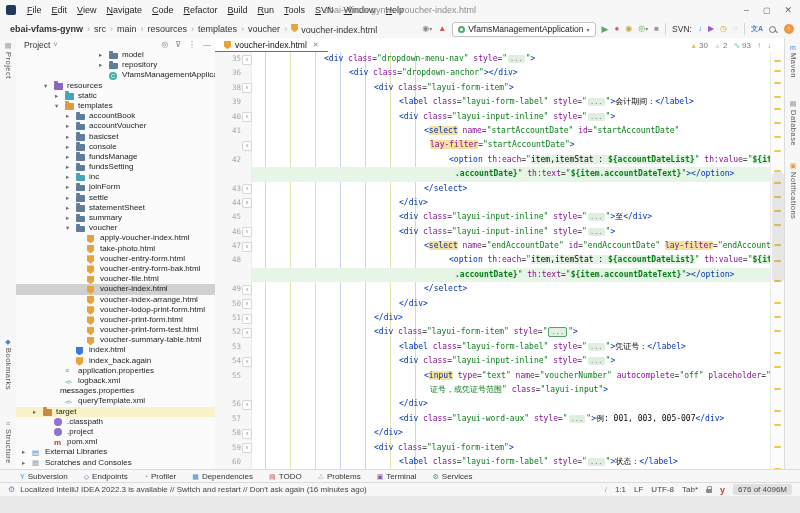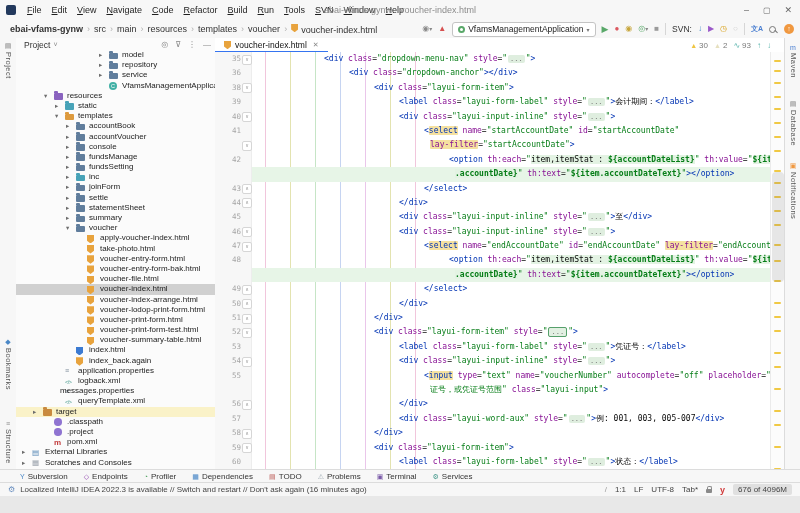"service" div.tree-row { html: <div> <span>▸</span> <span></span> <span>service</span> </div> -> none }
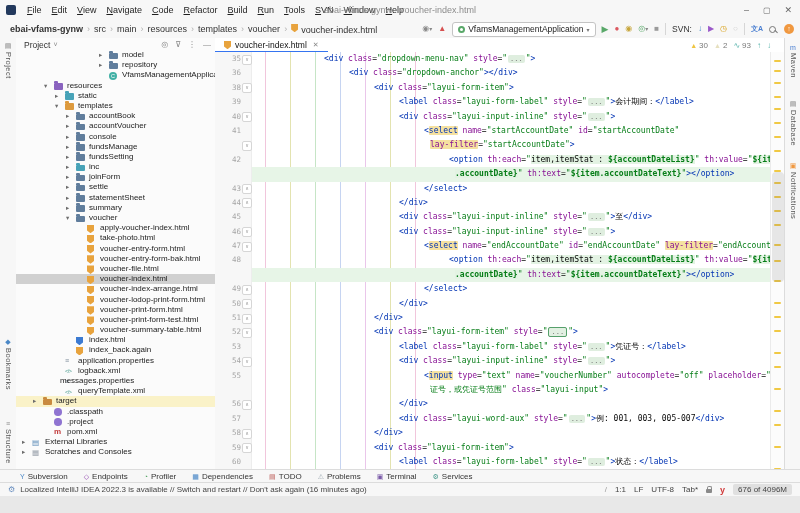"basicset" div.tree-row { html: none -> <div> <span>▸</span> <span></span> <span>basicset</span> </div> }
